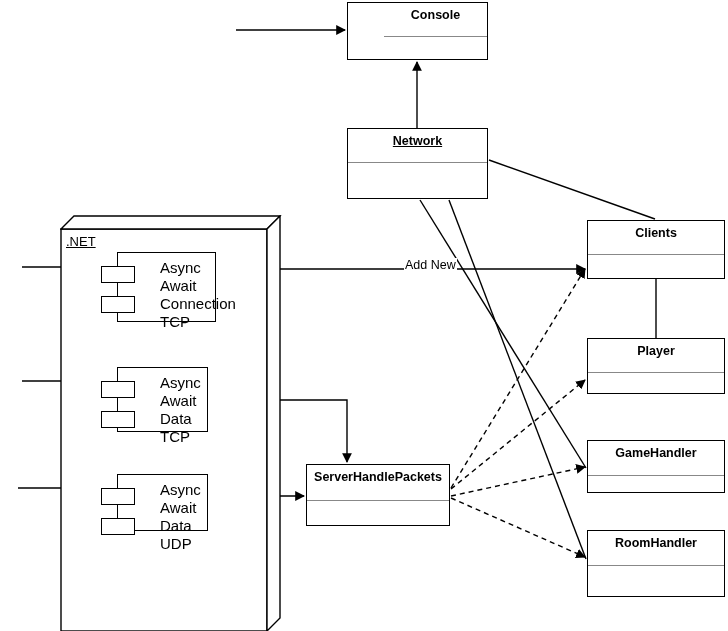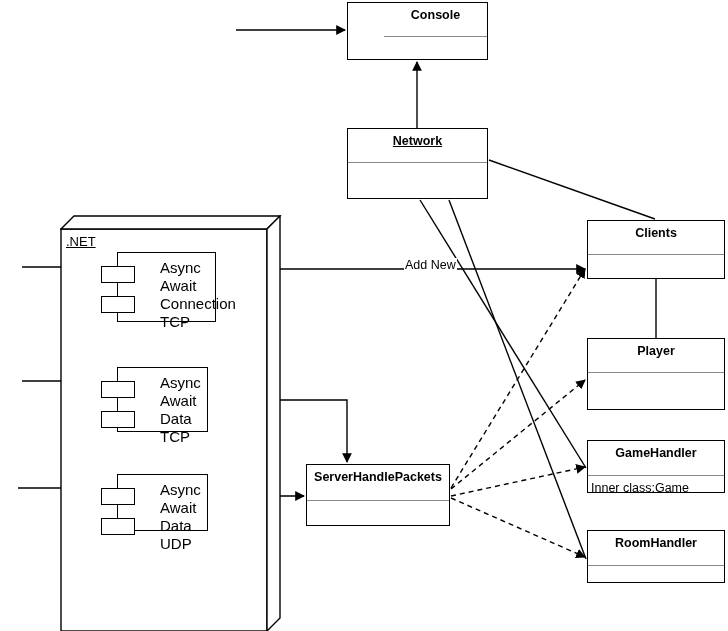"Player" div.uml-class { height: 72px -> 56px }
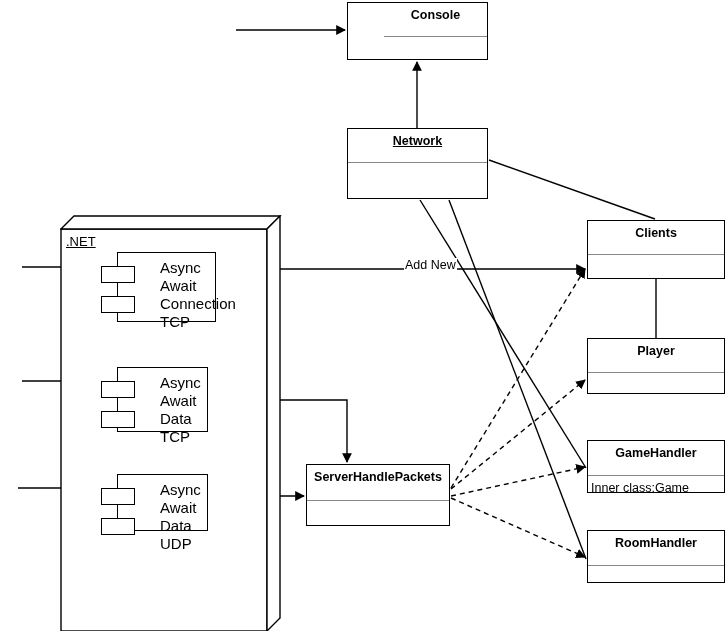"Inner class:Game" div.uml-body { html: <div>Inner class:Game</div> -> none }
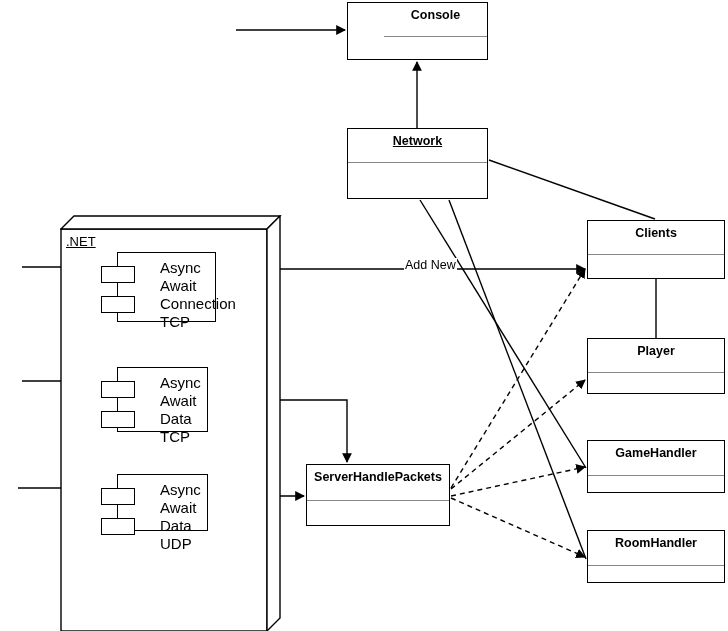"RoomHandler" div.uml-class { height: 53px -> 67px }
